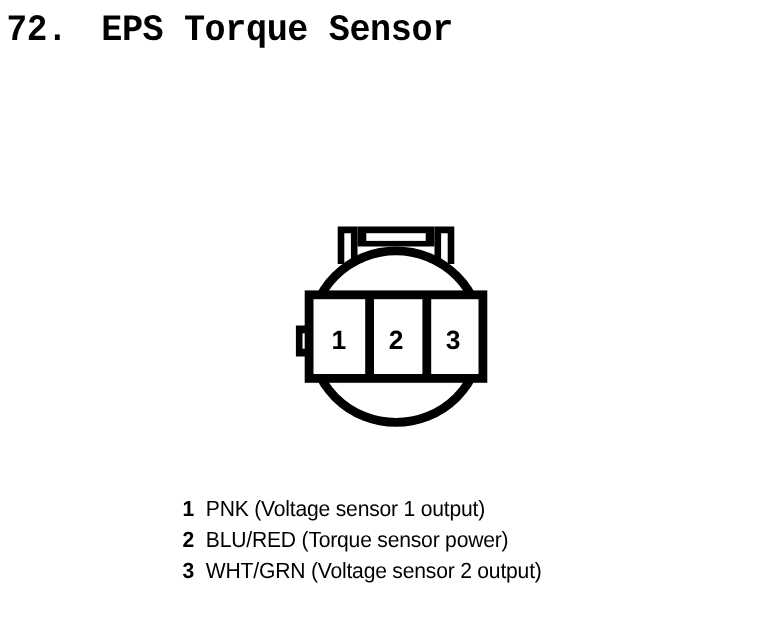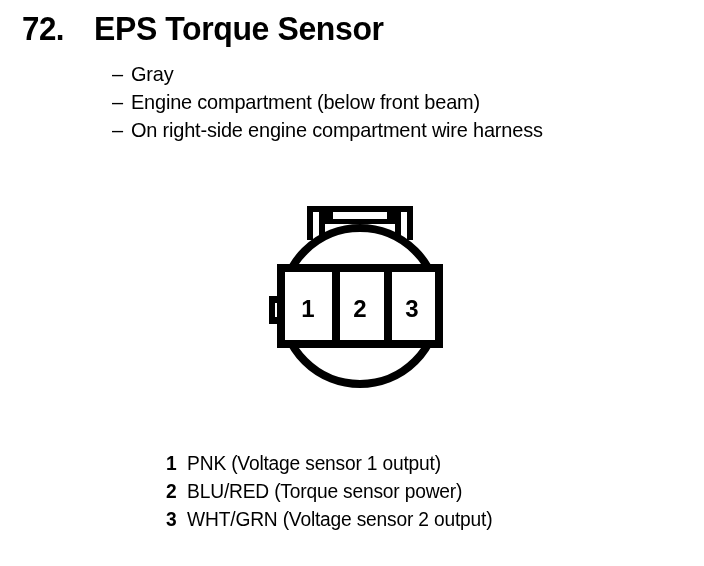"72." .header { font-family: none -> Liberation Mono, monospace; left: 22px -> 6px }
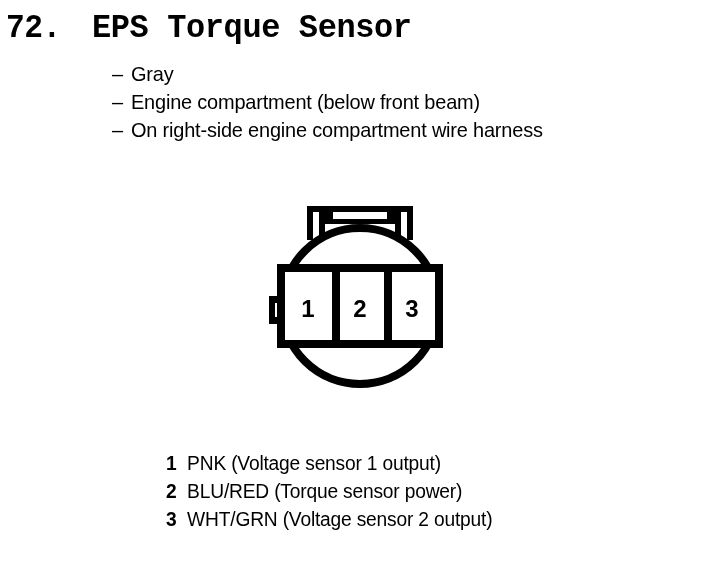"– Gray" div.desc-list { html: <div> <div><span>–</span><span>Gray</span></div> <div><span>–</span><span>Engine compartment (below front beam)</span></div> <div><span>–</span><span>On right-side engine compartment wire harness</span></div> </div> -> none }
